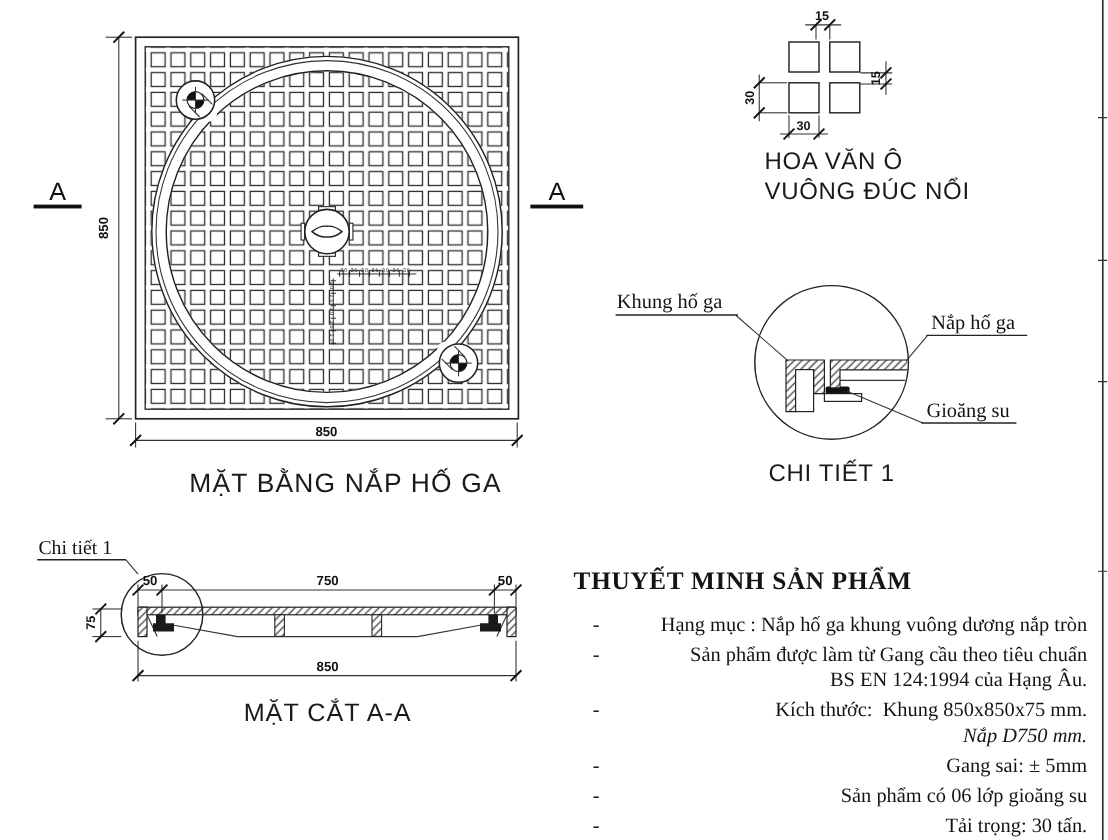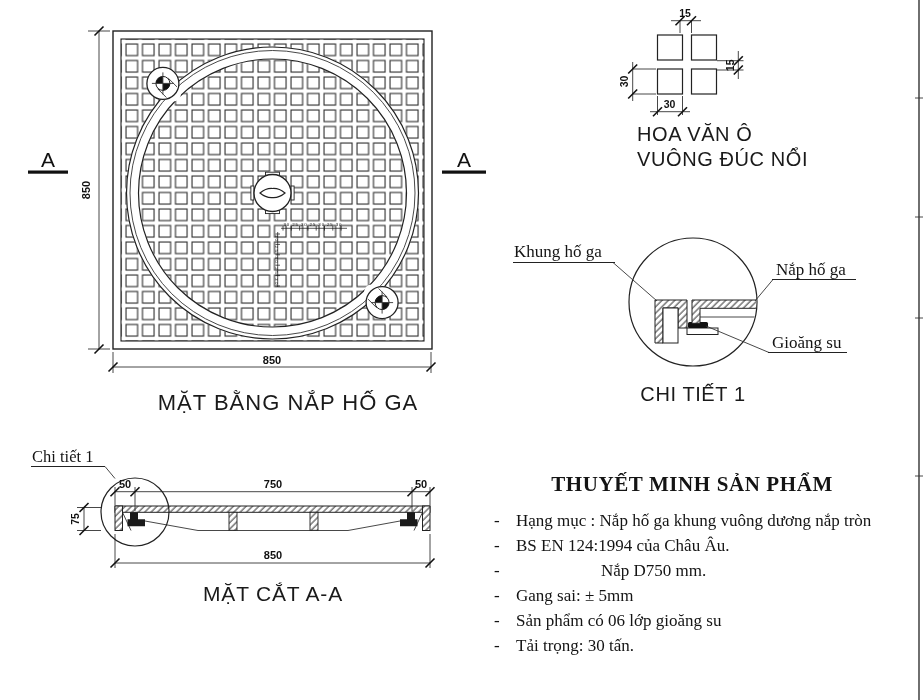"THUYẾT MINH SẢN PHẨM" .notes-title { text-align: center -> none }
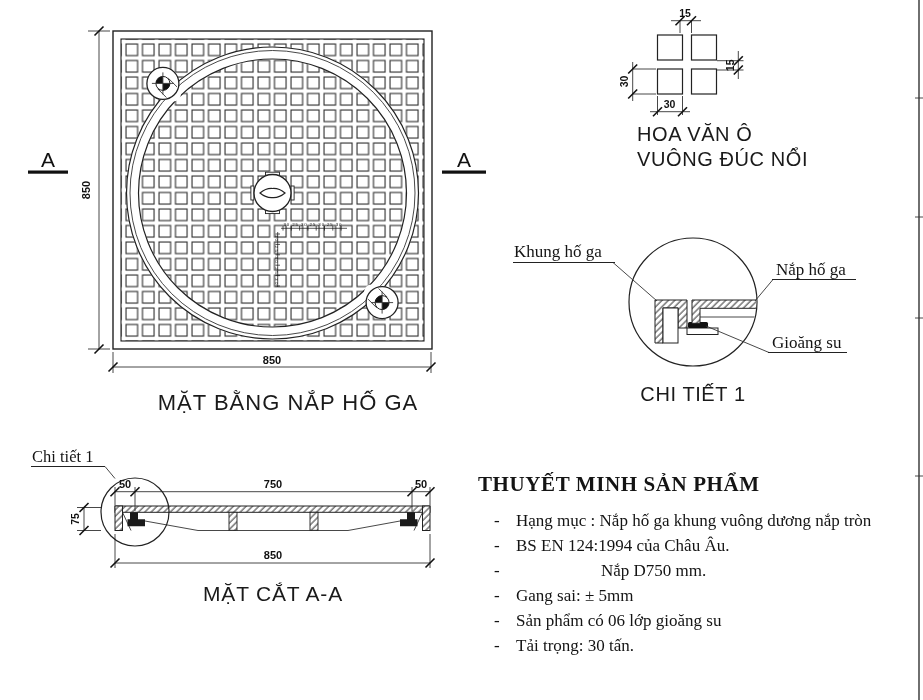"Hạng mục : Nắp hố" .note-line { text-align: none -> right }
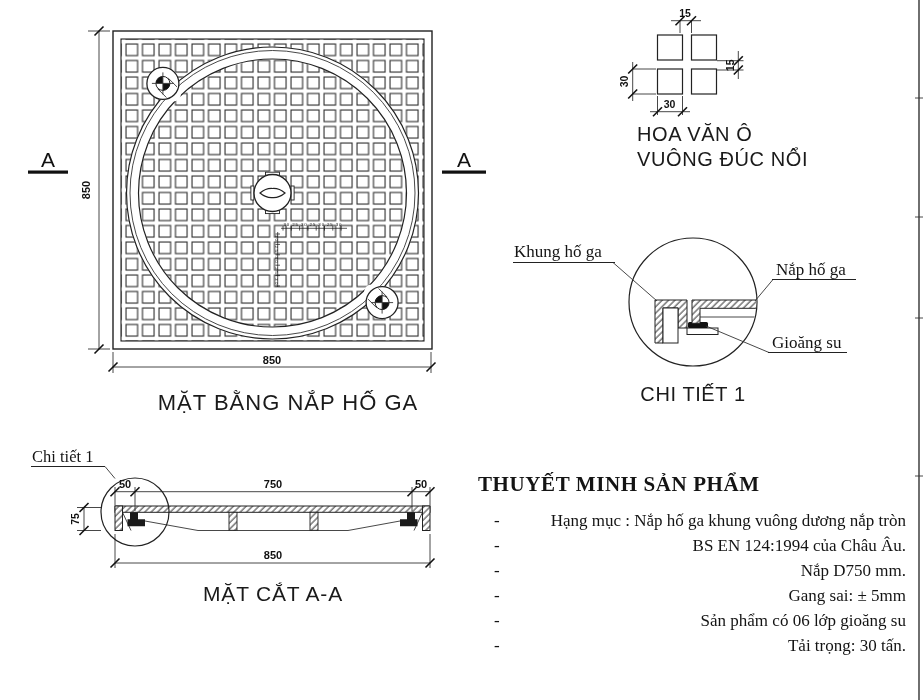"Sản phẩm được làm từ" span.note-line { html: none -> <span>Sản phẩm được làm từ Gang cầu theo tiêu chuẩn</span> }
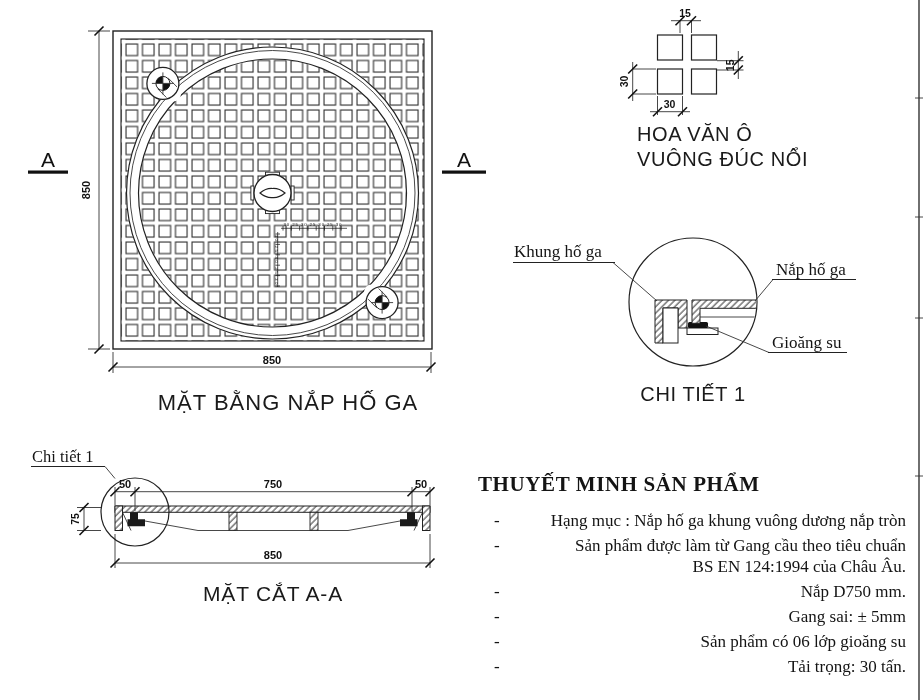"BS EN 124:1994 của Châu" span.note-line { text: Châu -> Hạng }
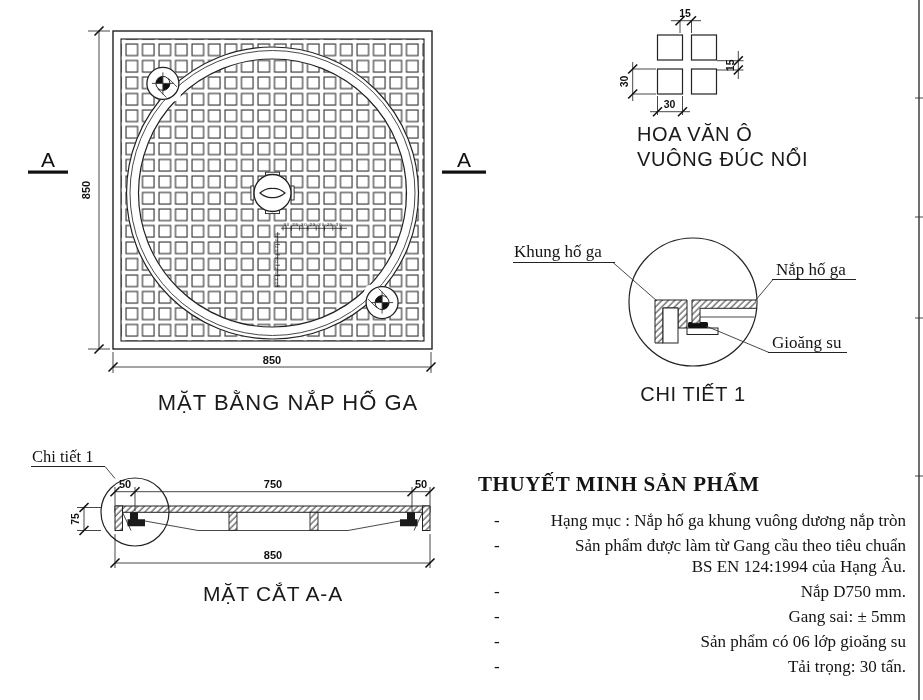"Kích thước: Khung 850x850x75 mm." span.note-line { html: none -> <span>Kích thước: Khung 850x850x75 mm.</span> }
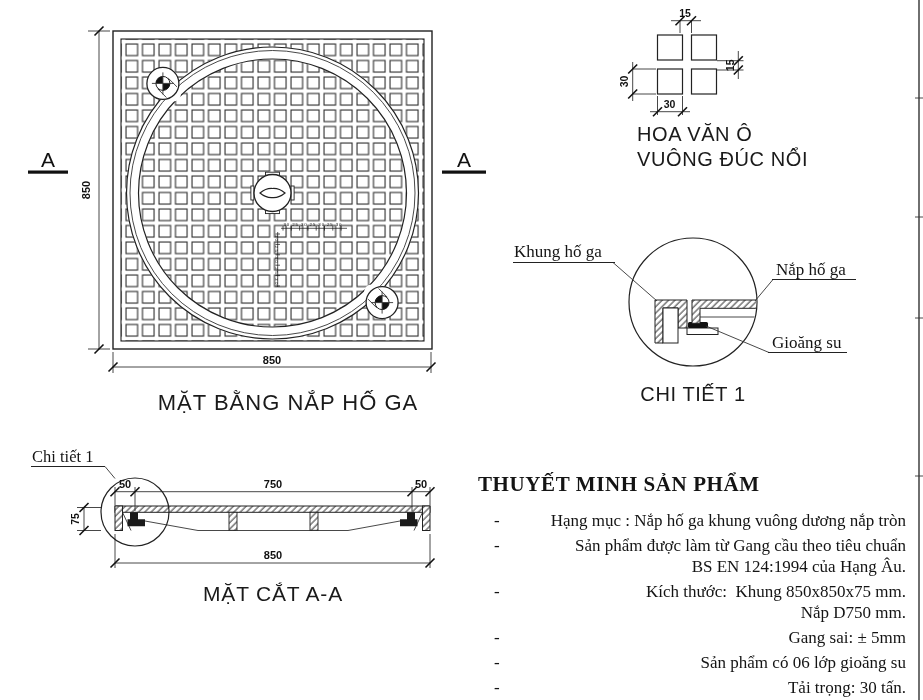"Nắp D750 mm." .indent-deep { font-style: none -> italic }
